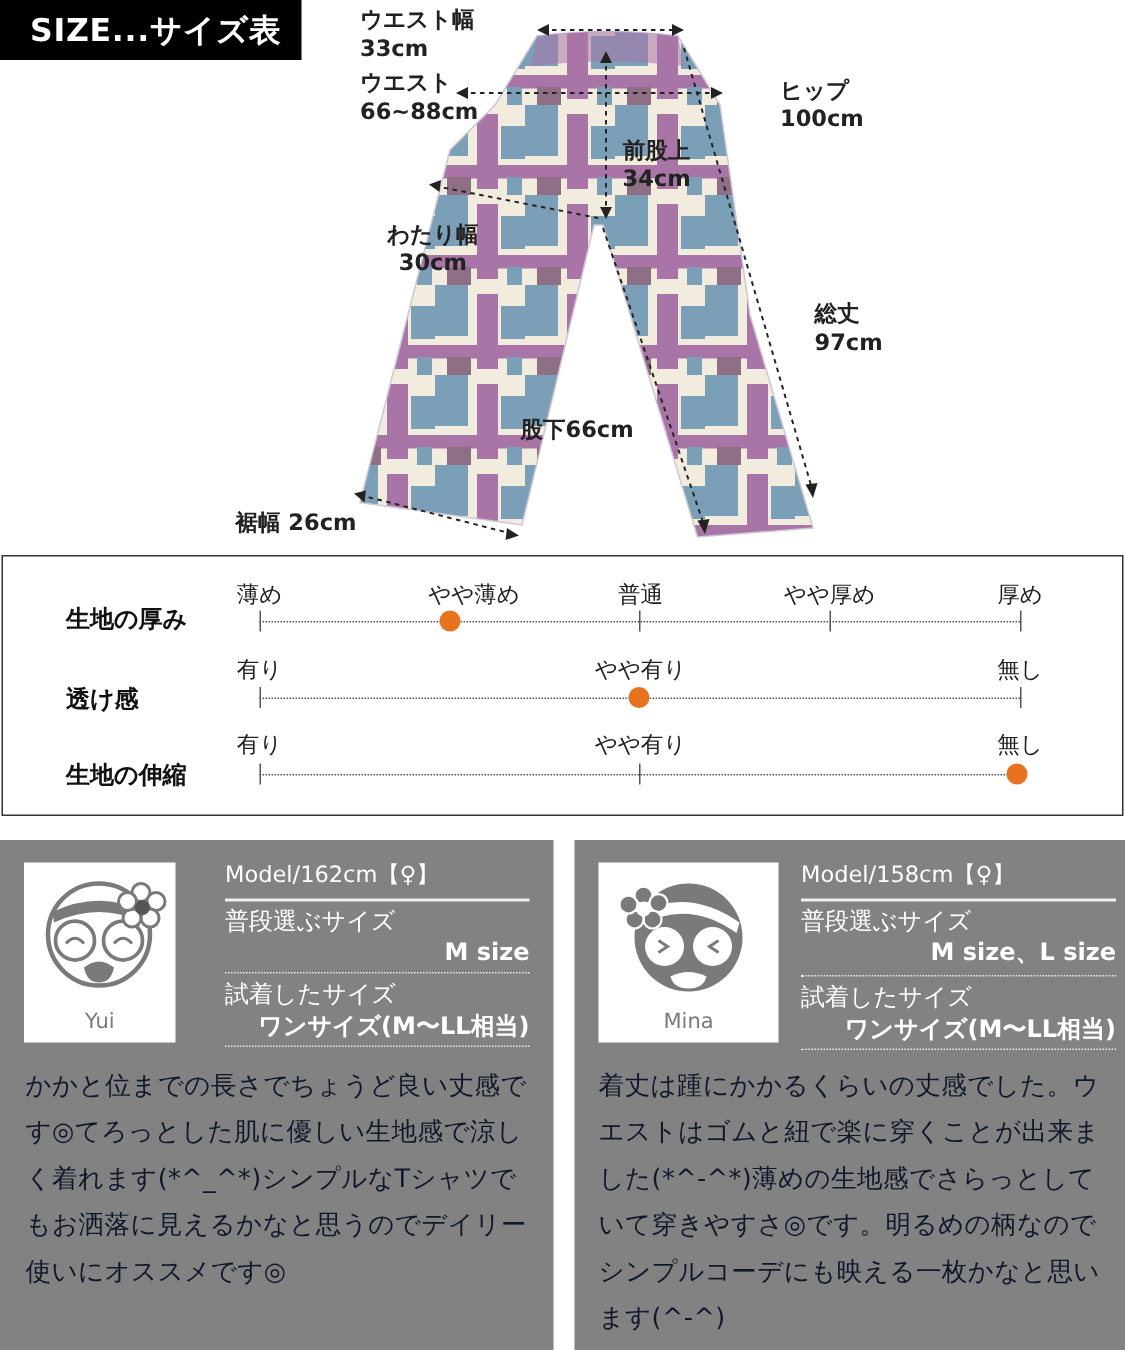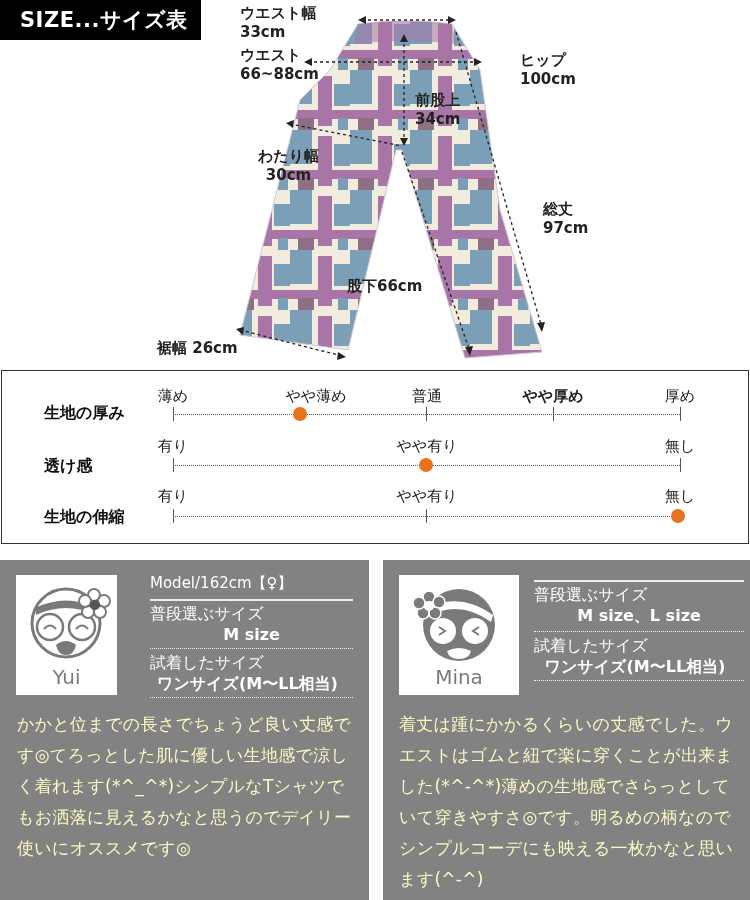"やや厚め" div.abs { font-weight: bold -> none }
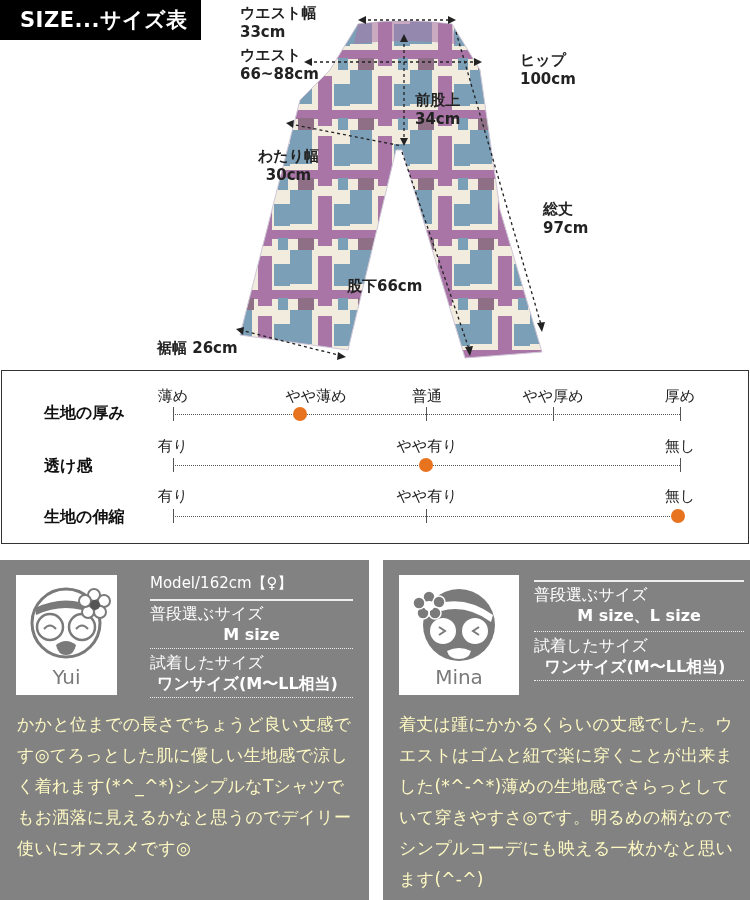"Model/158cm【♀】" div.model-h { html: none -> <div>Model/158cm【♀】</div> }
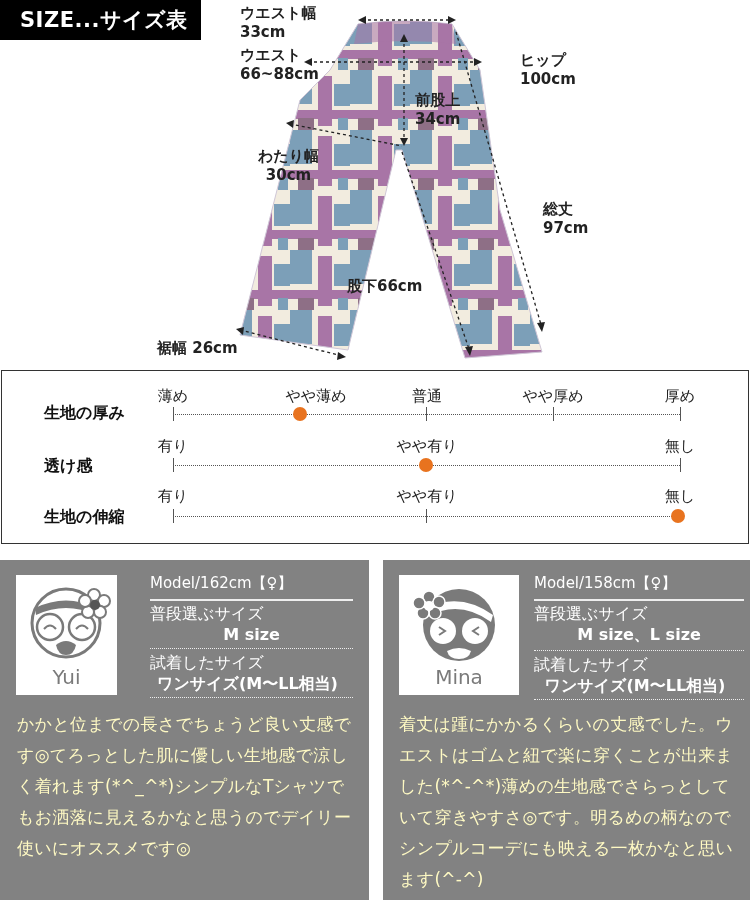"M size" .val { text-align: center -> right }
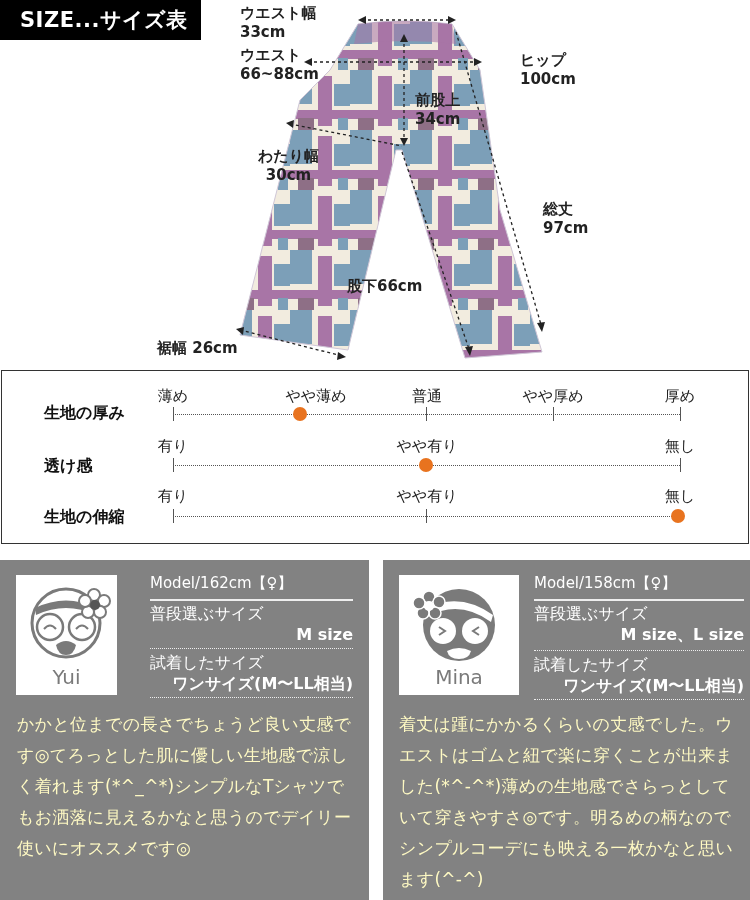"Yui" .avatar-name { font-size: 20px -> 14px }
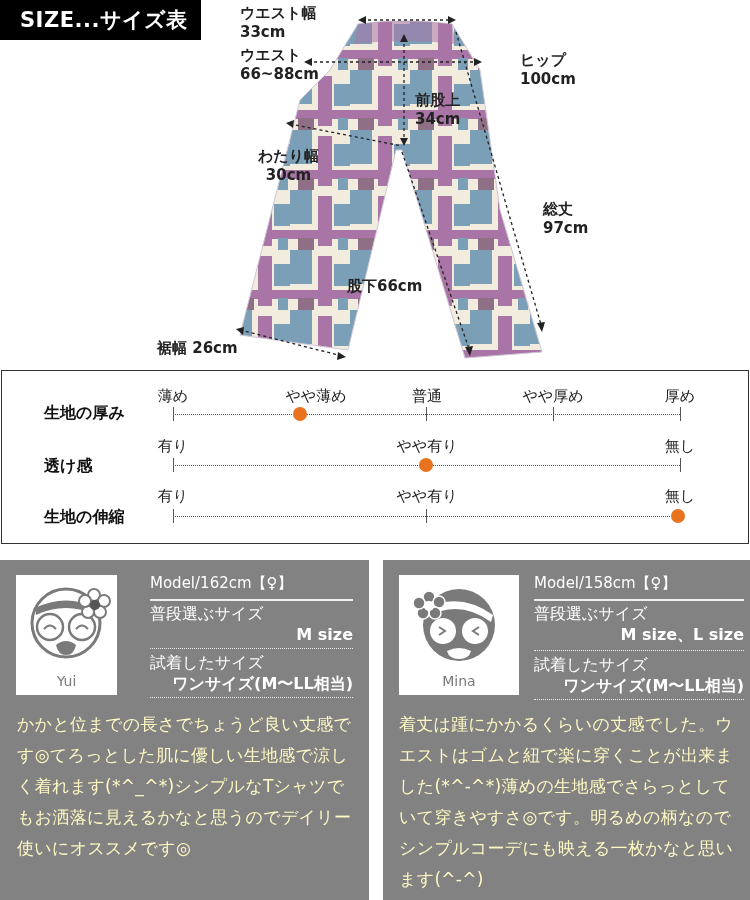"かかと位までの長さでちょうど良い丈感です◎てろっとした肌に優しい生地感で涼しく着" .comment { color: #fef9c3 -> #0f172a }
